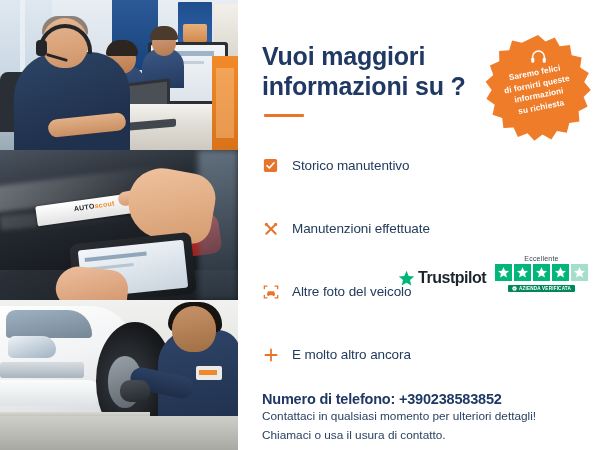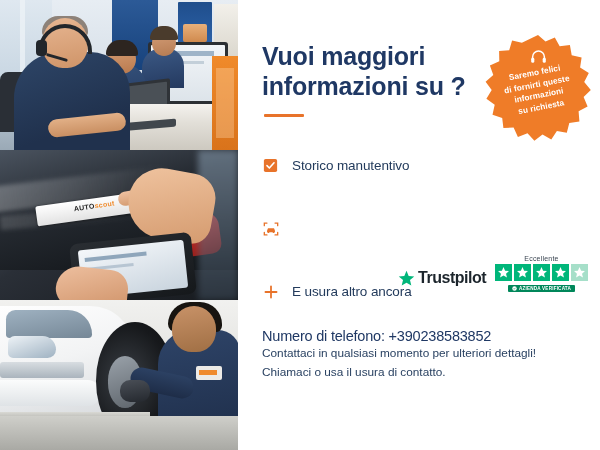"Manutenzioni effettuate" li.feature-item { html: none -> <li> <span> <svg> <g> <path></path> <path></path> </g> <circle></circle> <circle></circle> </svg> </span> <span>Manutenzioni effettuate</span> </li> }
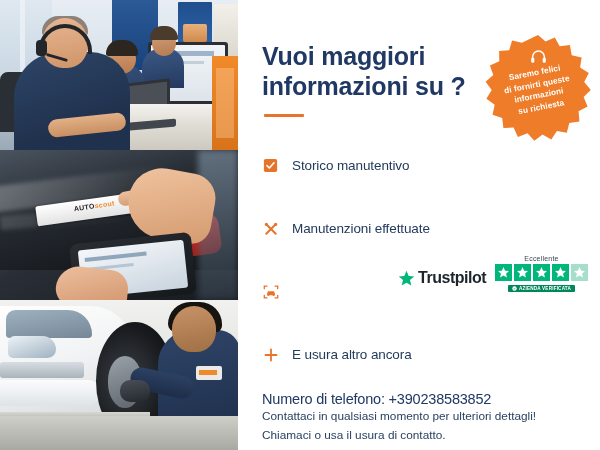"Altre foto del veicolo" span.fi-label { html: none -> <span>Altre foto del veicolo</span> }
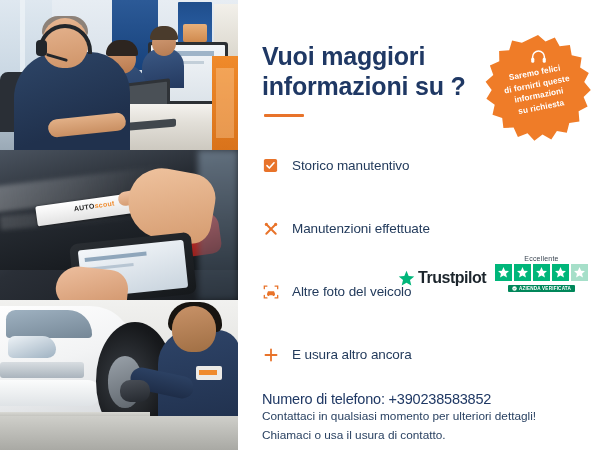"E usura altro ancora" span.fi-label { text: usura -> molto }
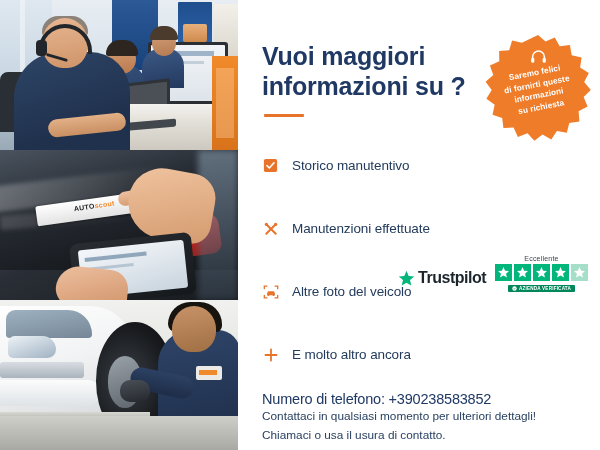"Numero di telefono: +390238583852" .phone { font-weight: normal -> bold }
